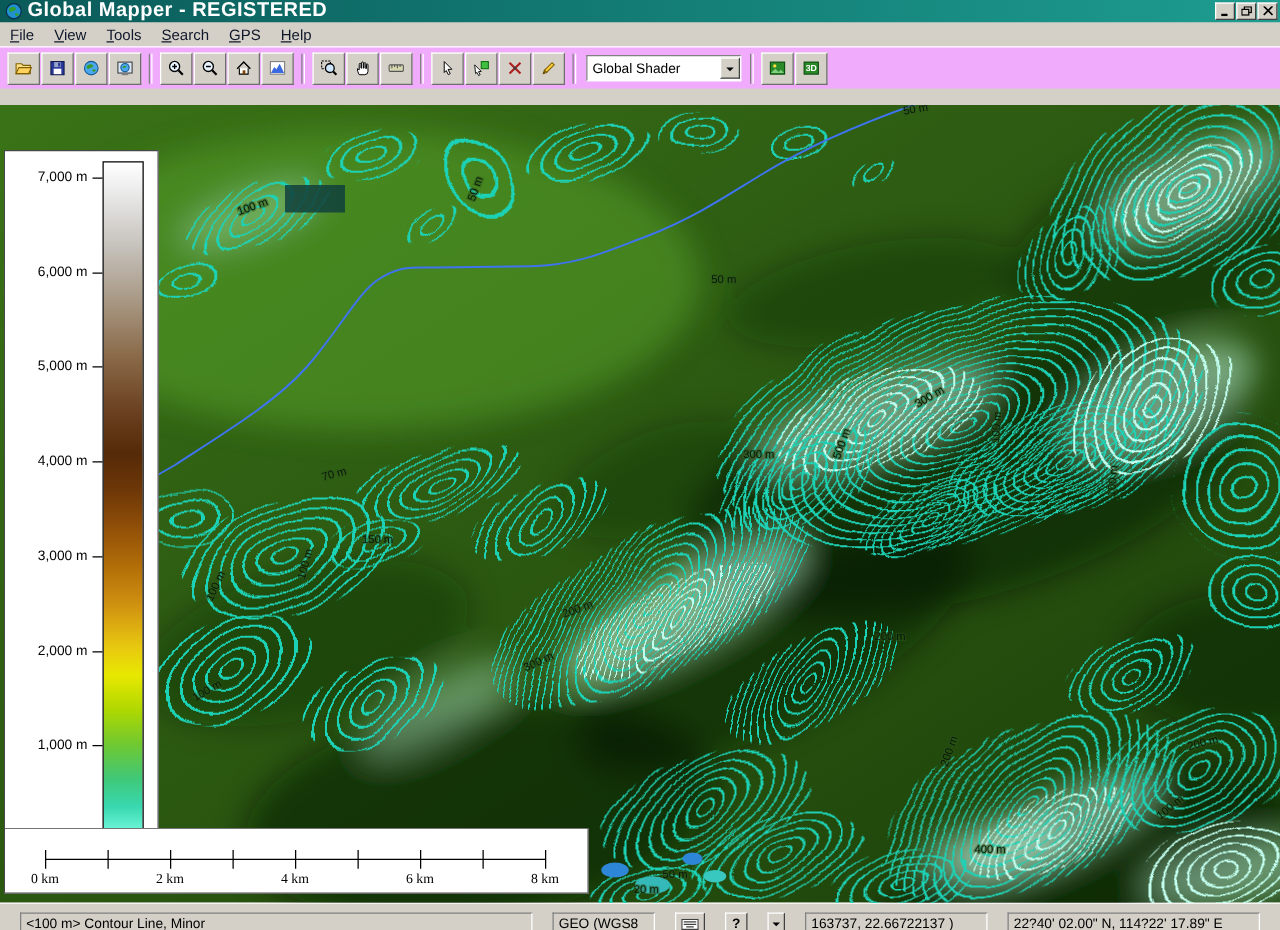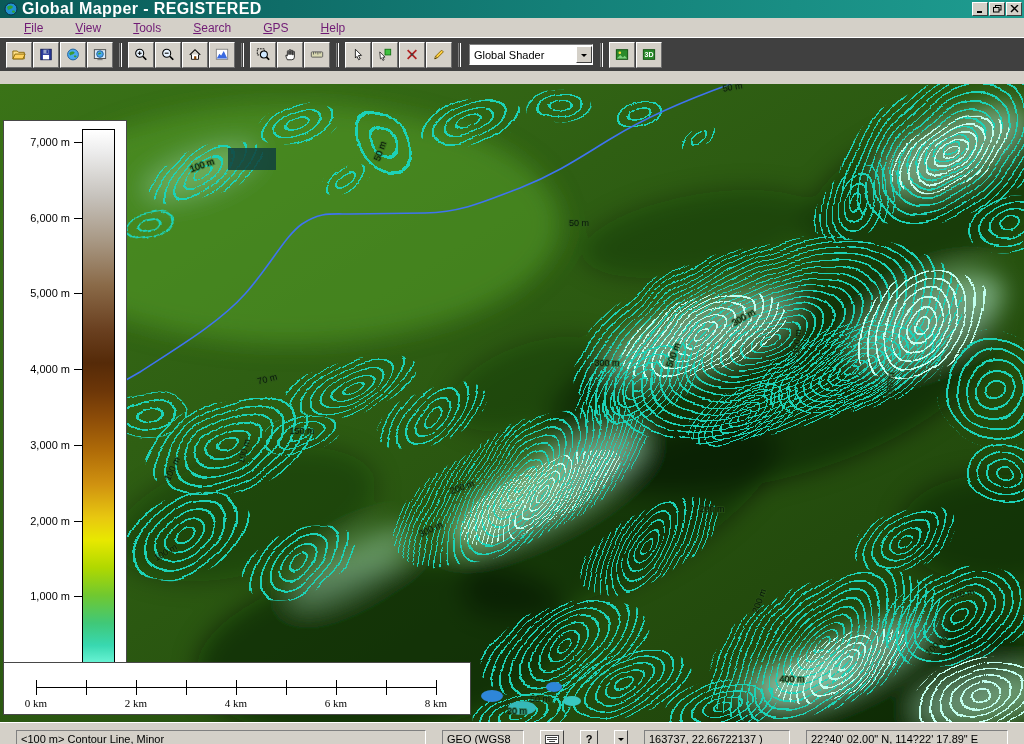"File" .menu-item { color: #701a75 -> #0f172a; margin-left: 16px -> none }
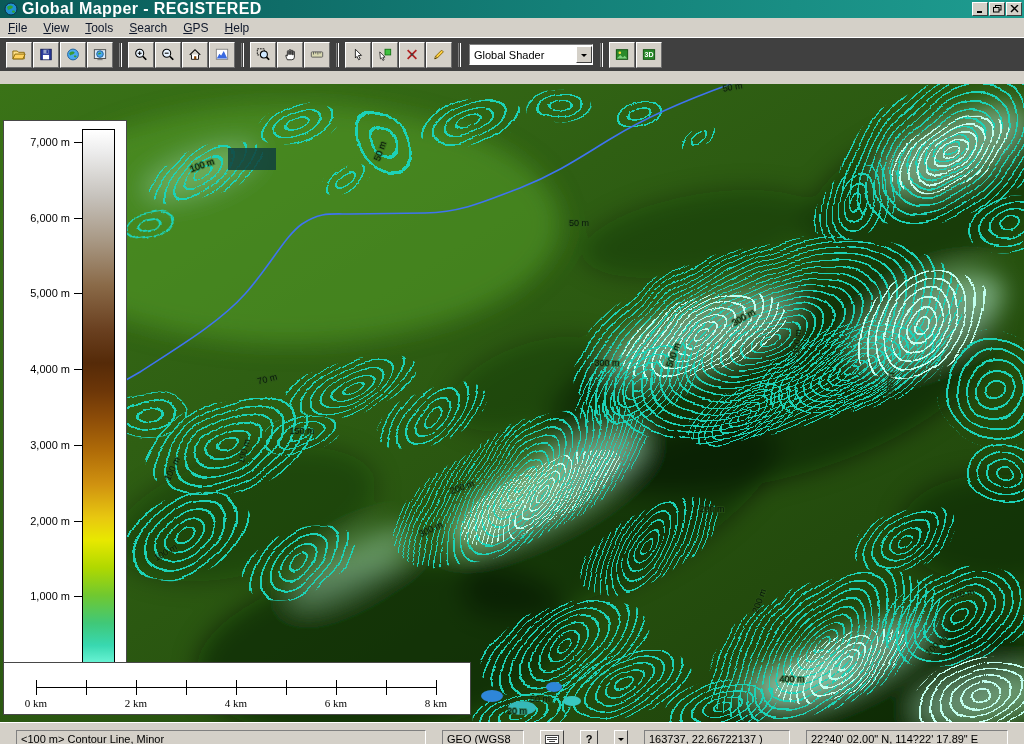"Global Shader" .toolbar { background: #404040 -> #f0abfc }
